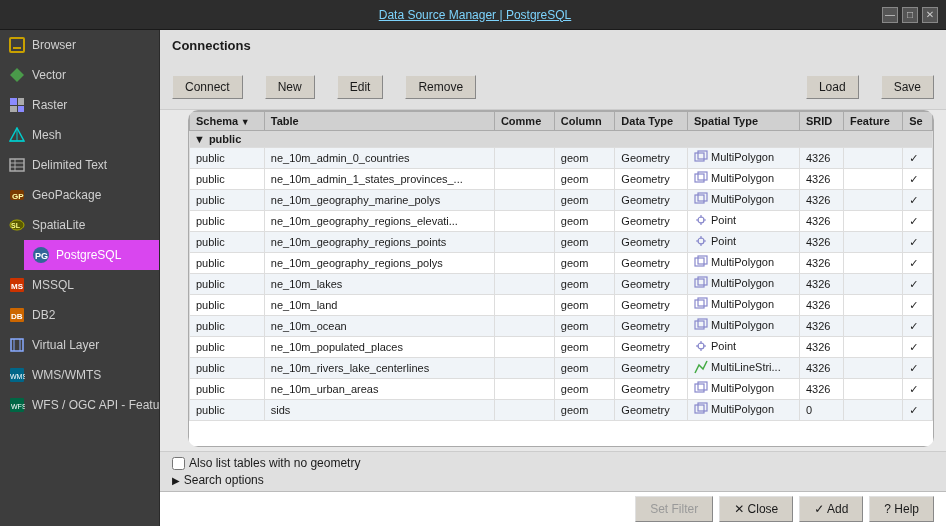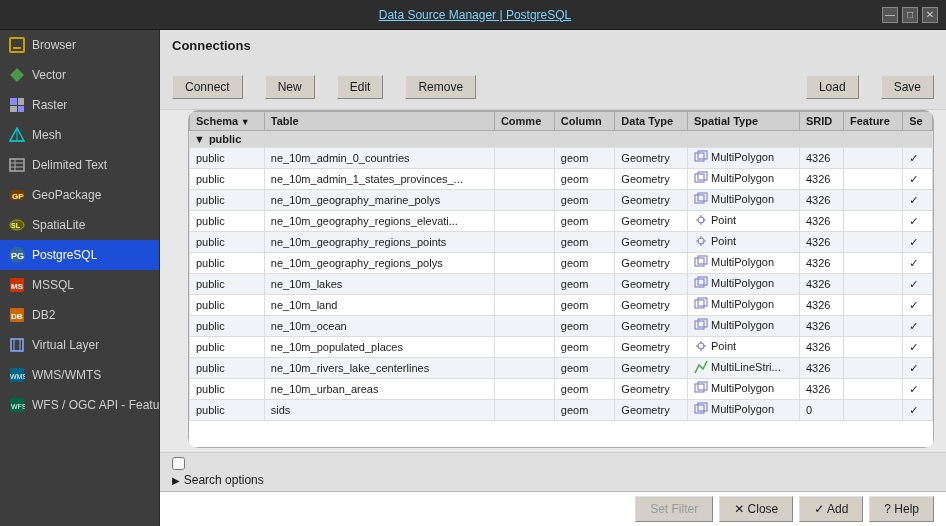"PG" .sidebar-item.active { background: #1d4ed8 -> #d946ef; margin-left: none -> 24px }
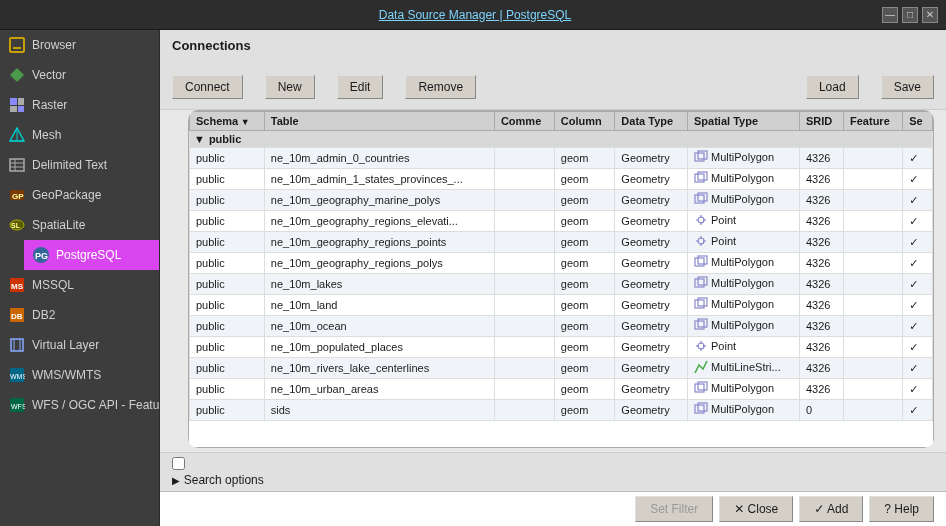"Also list tables with no" label { html: none -> <label>Also list tables with no geometry</label> }
